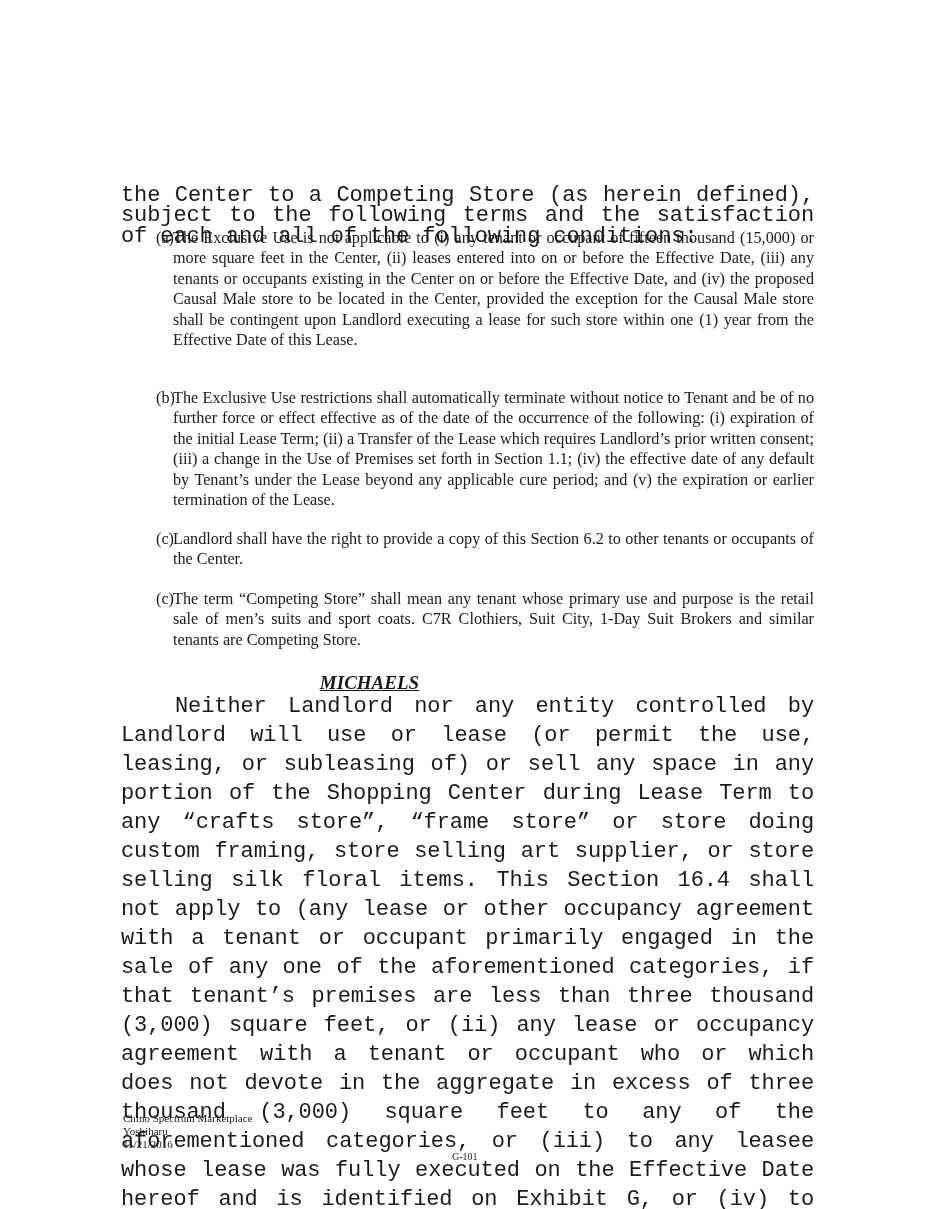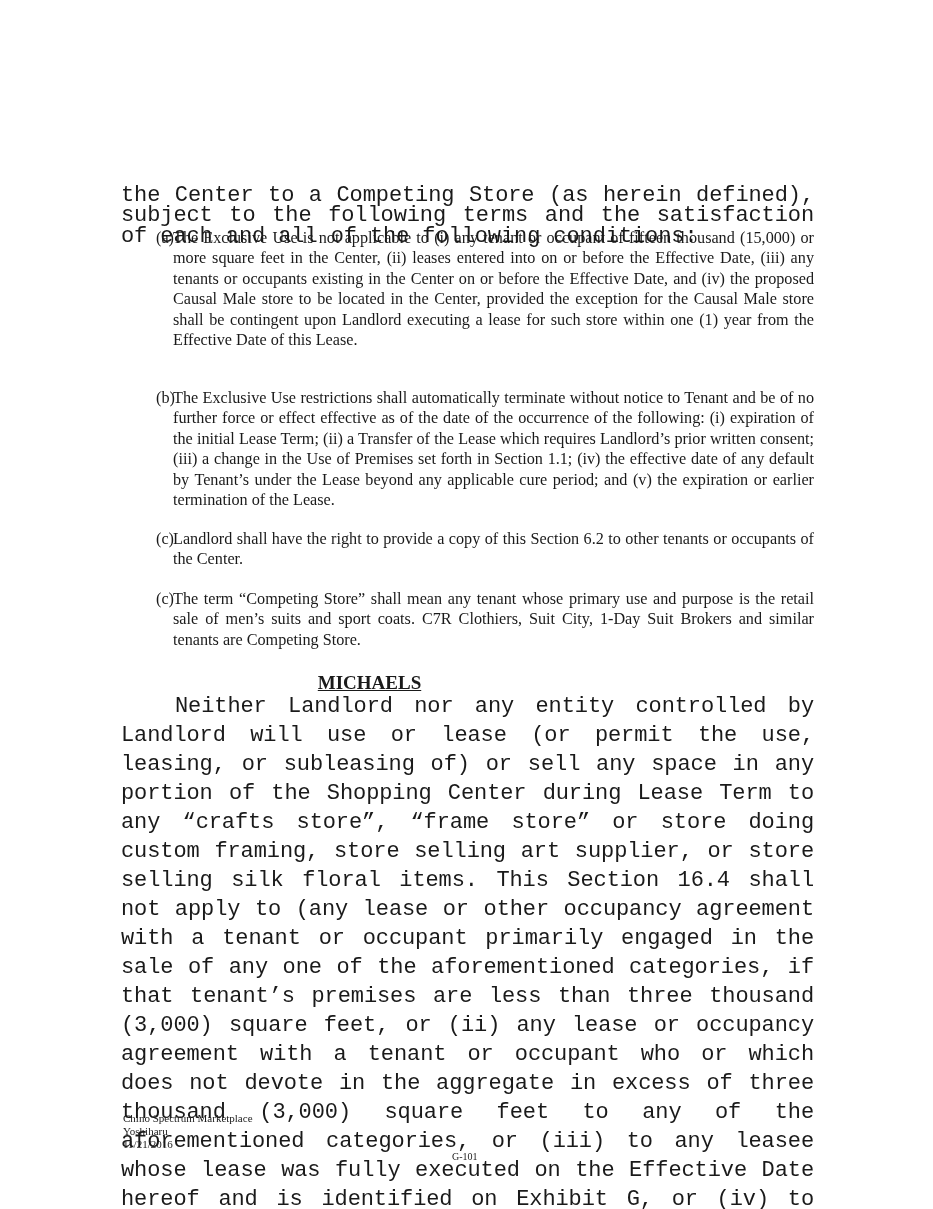"MICHAELS" .heading { font-style: none -> italic }
